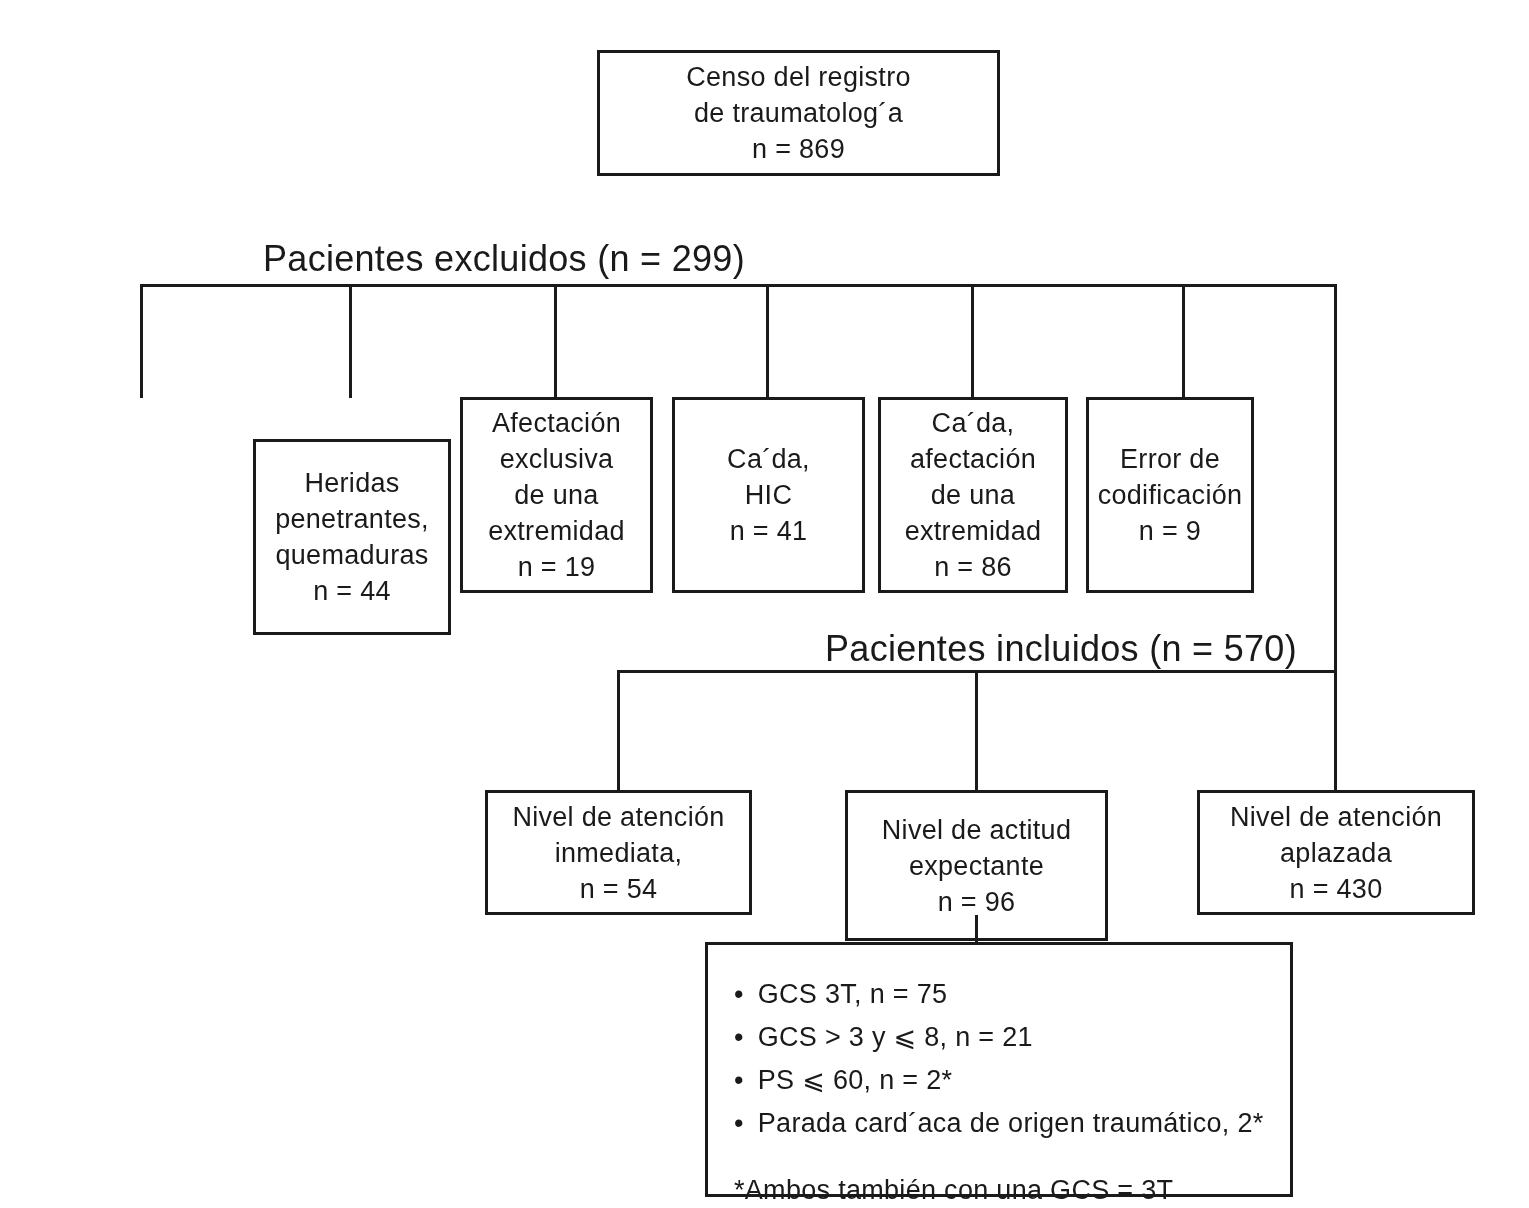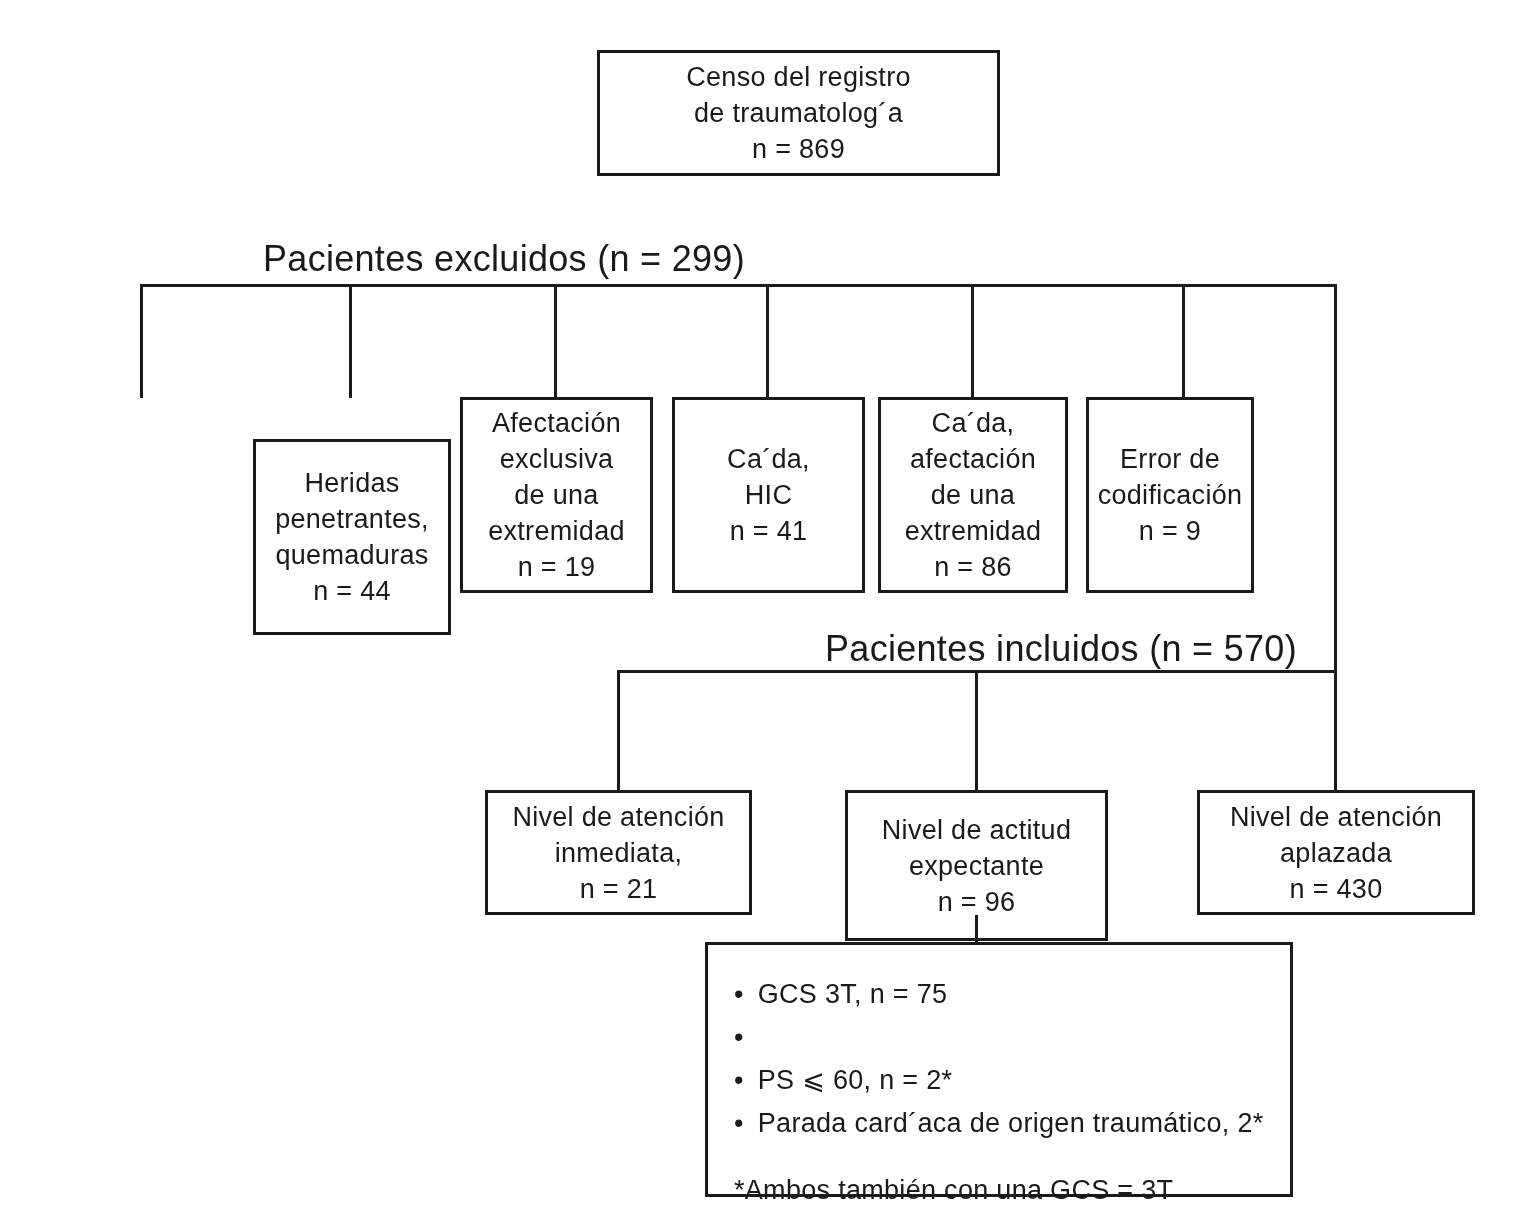"n = 21" div.bl { text: 21 -> 54 }
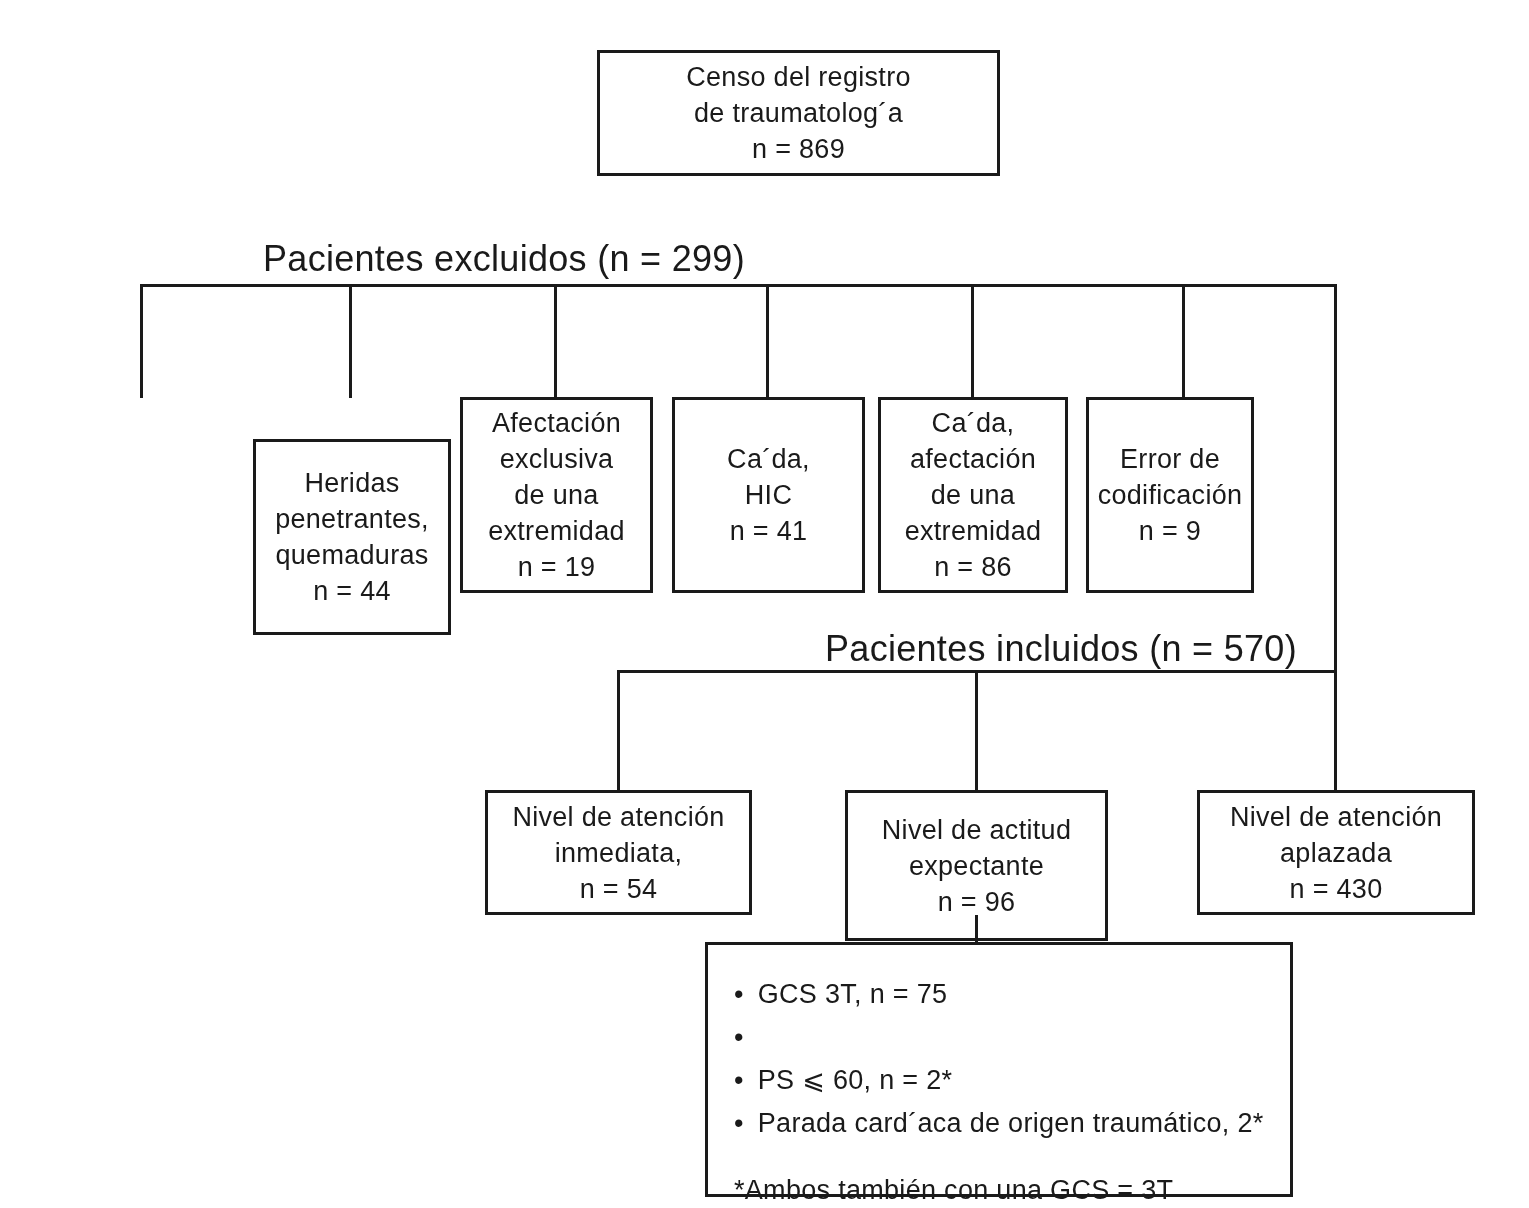"GCS > 3 y ⩽" span.bl { html: none -> <span>GCS &gt; 3 y ⩽ 8, n = 21</span> }
